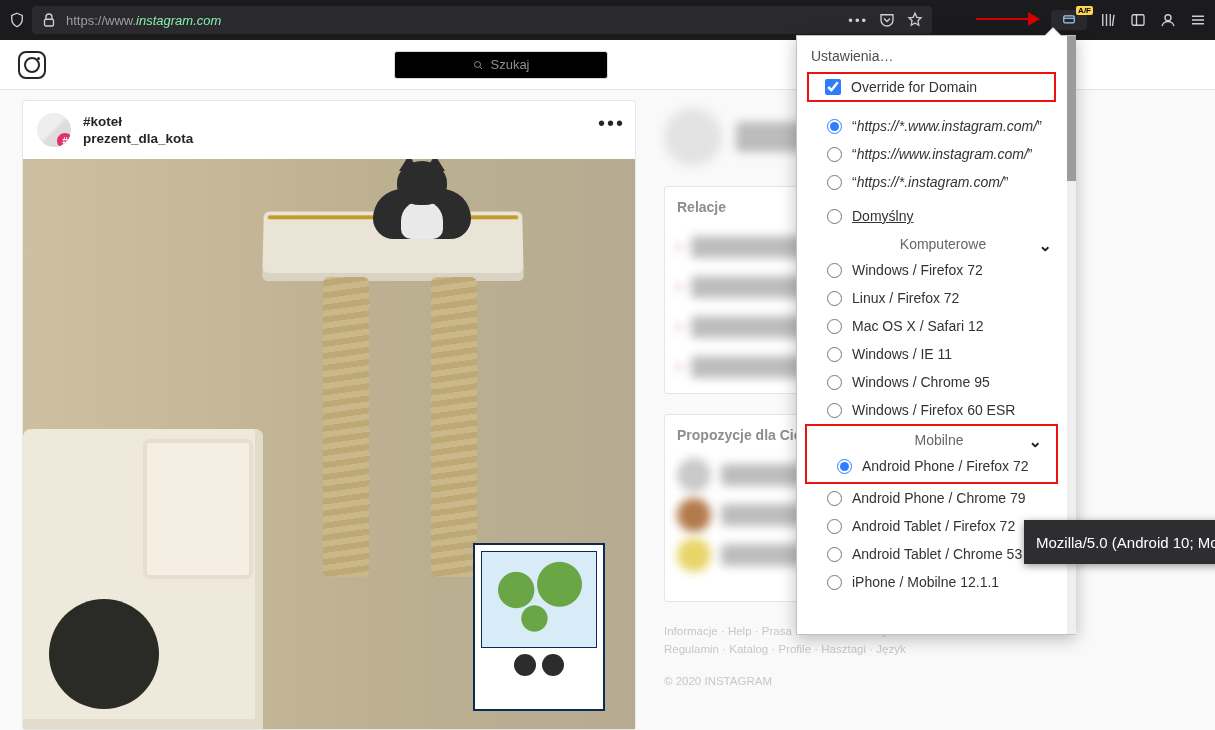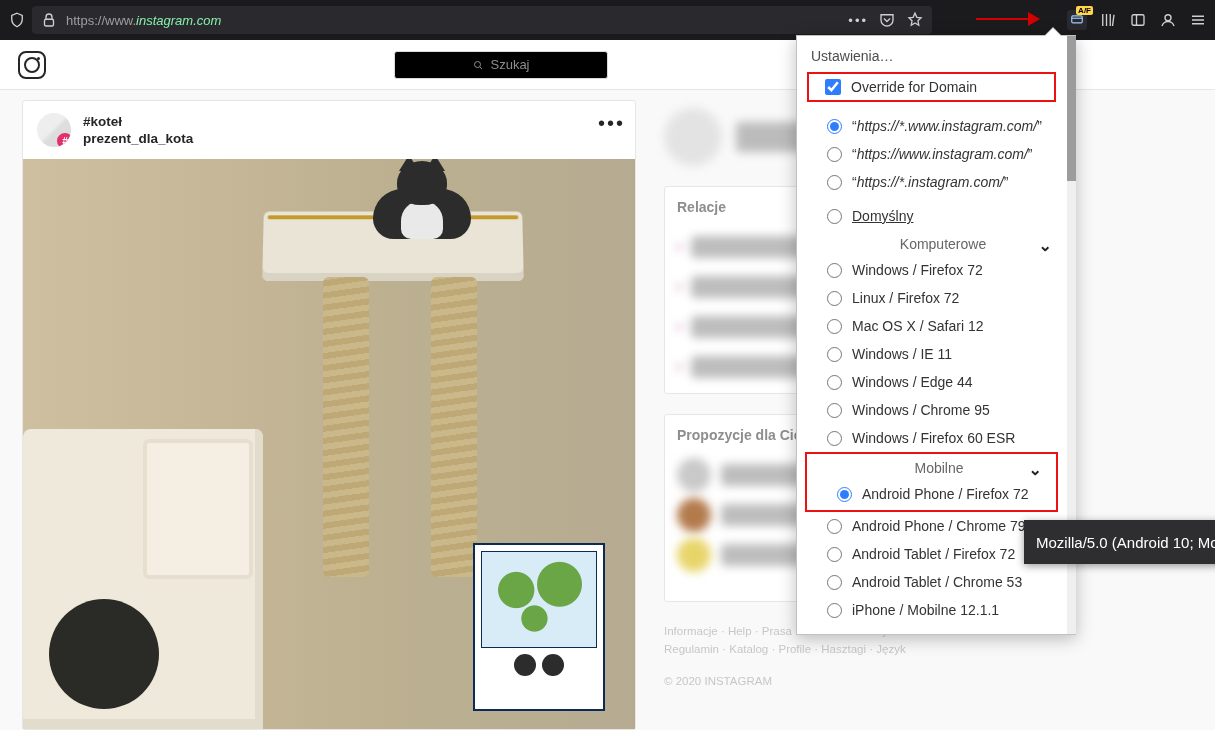"A/F" .ext-icon { width: 20px -> 36px }
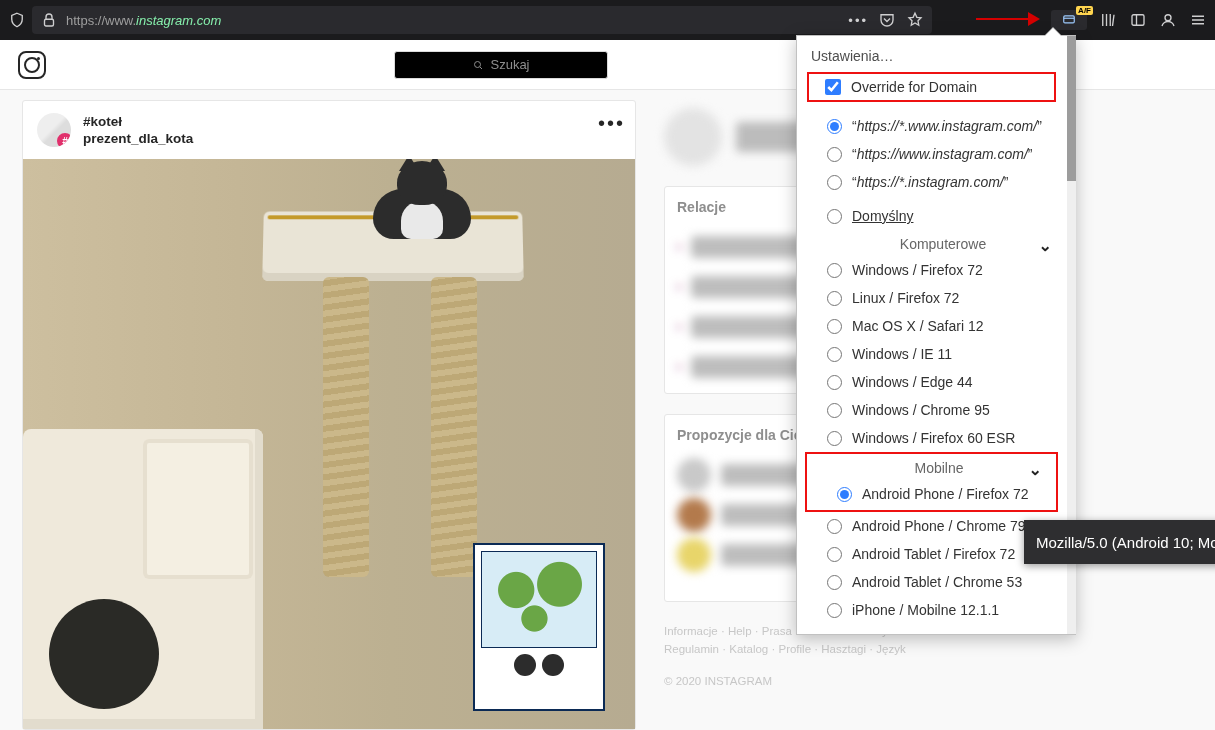"Windows / Edge 44" label.opt { html: <label> <input> <span>Windows / Edge 44</span> </label> -> none }
